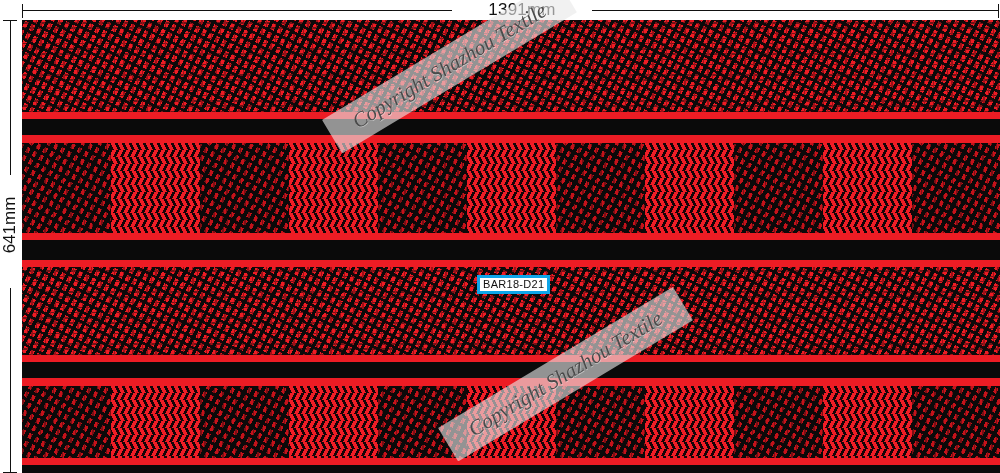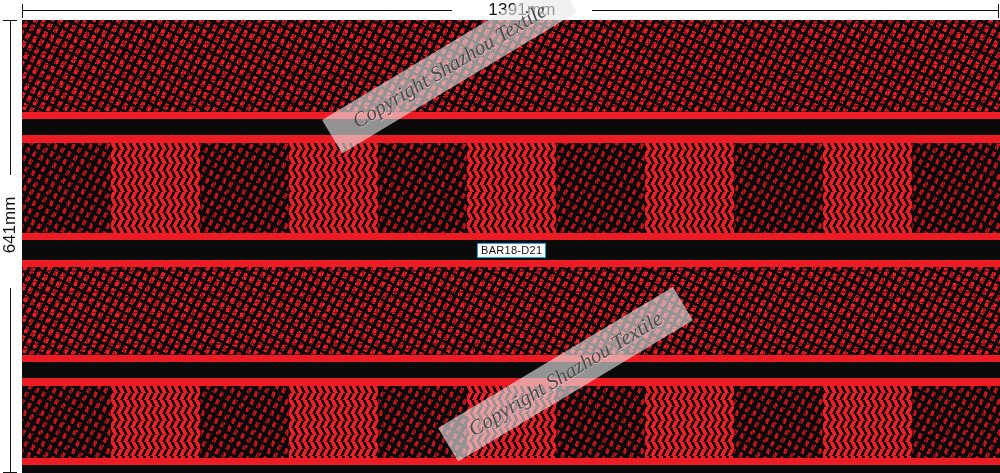"BAR18-D21" #label-plate { border: 1px solid #0ea5e9 -> 3px solid #0ea5e9; margin-top: none -> 32px }
